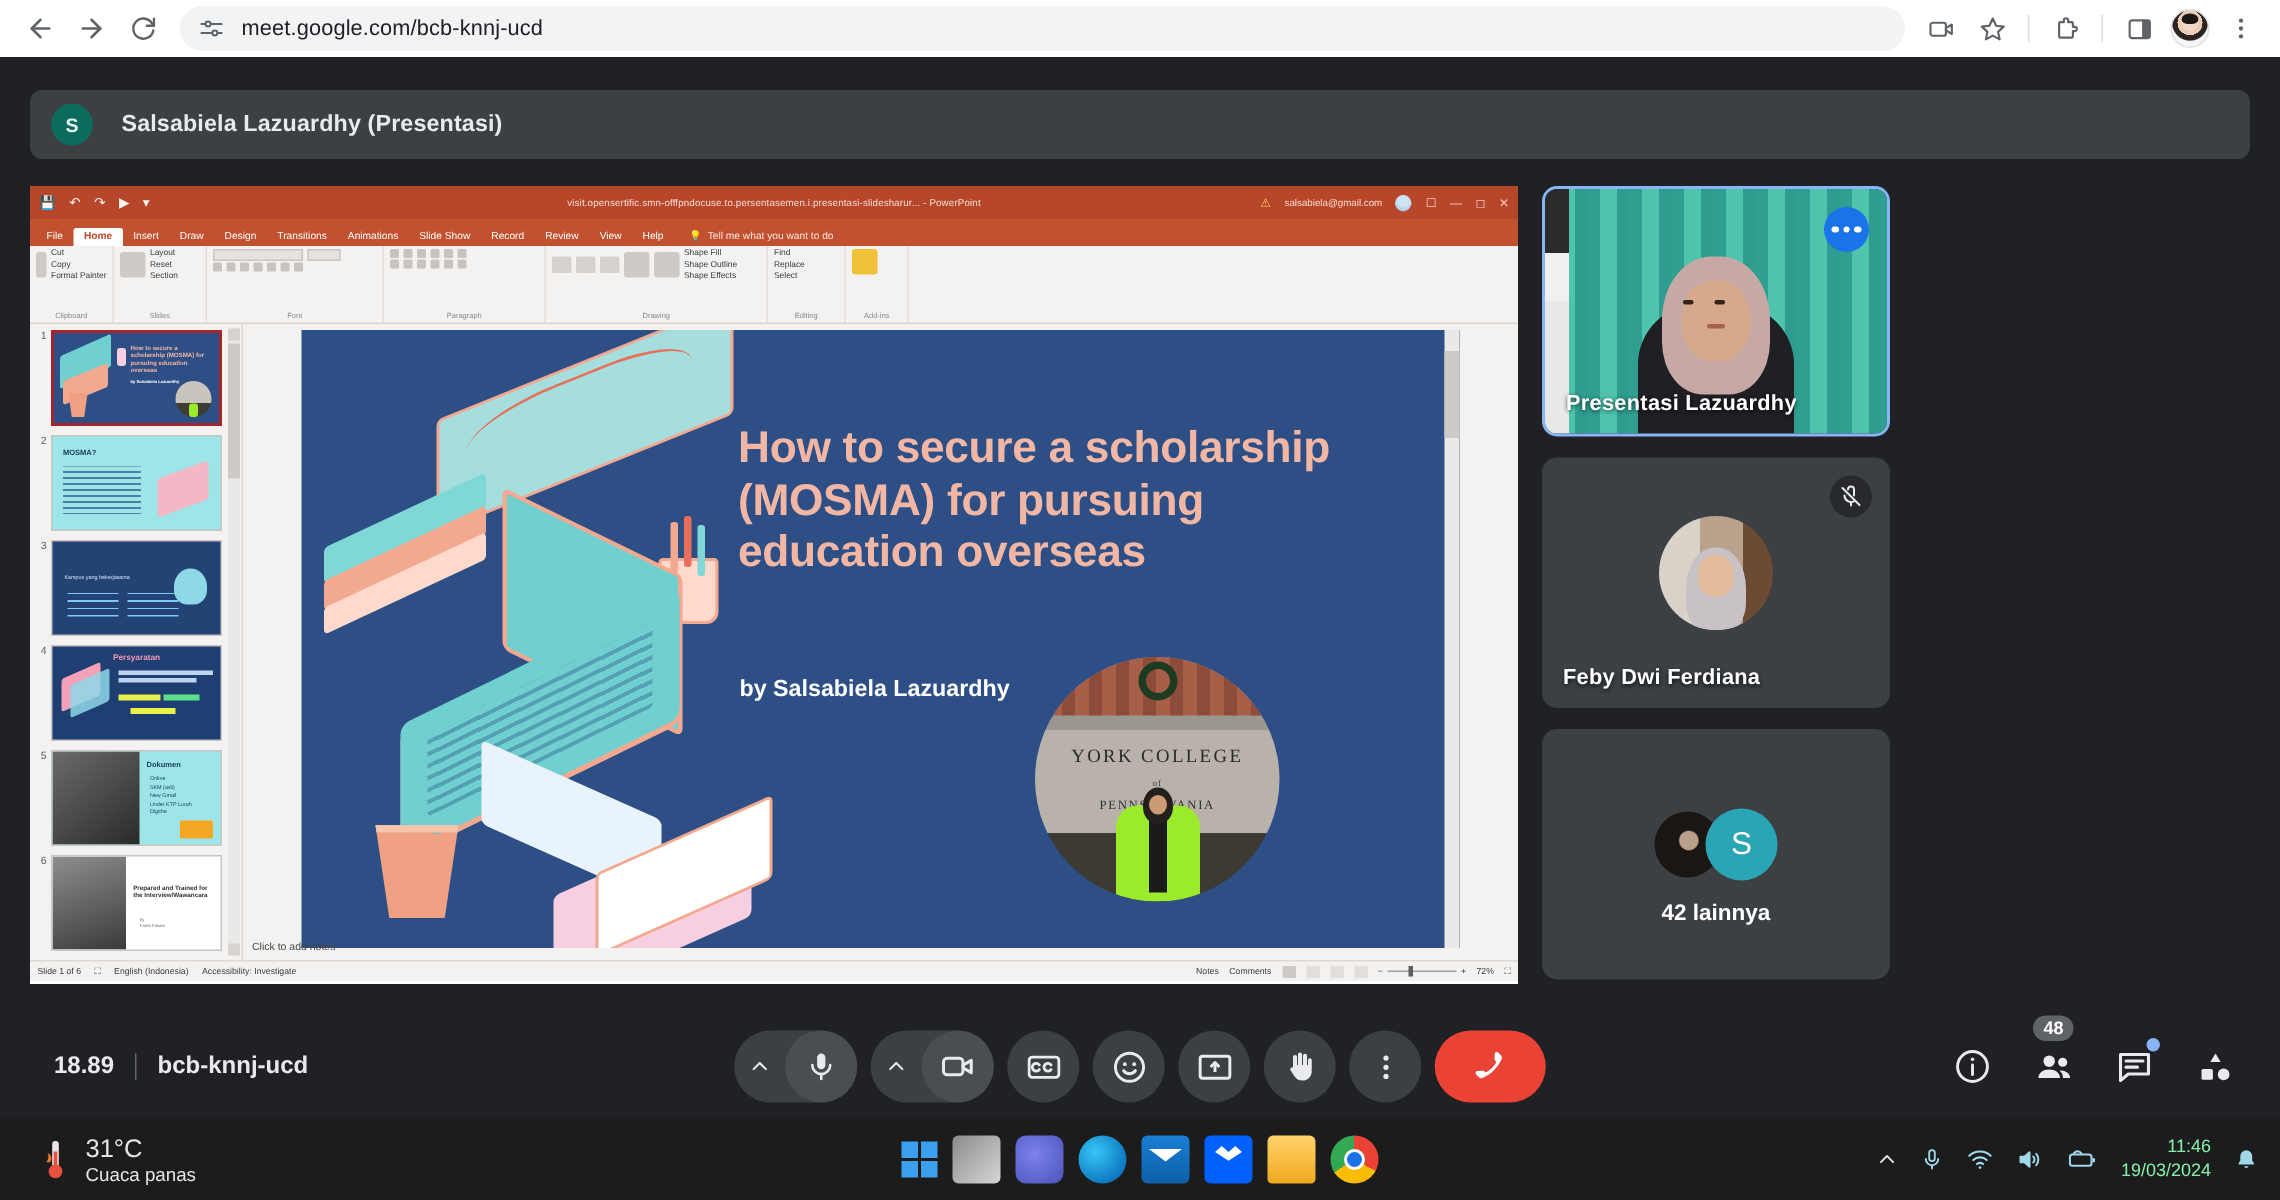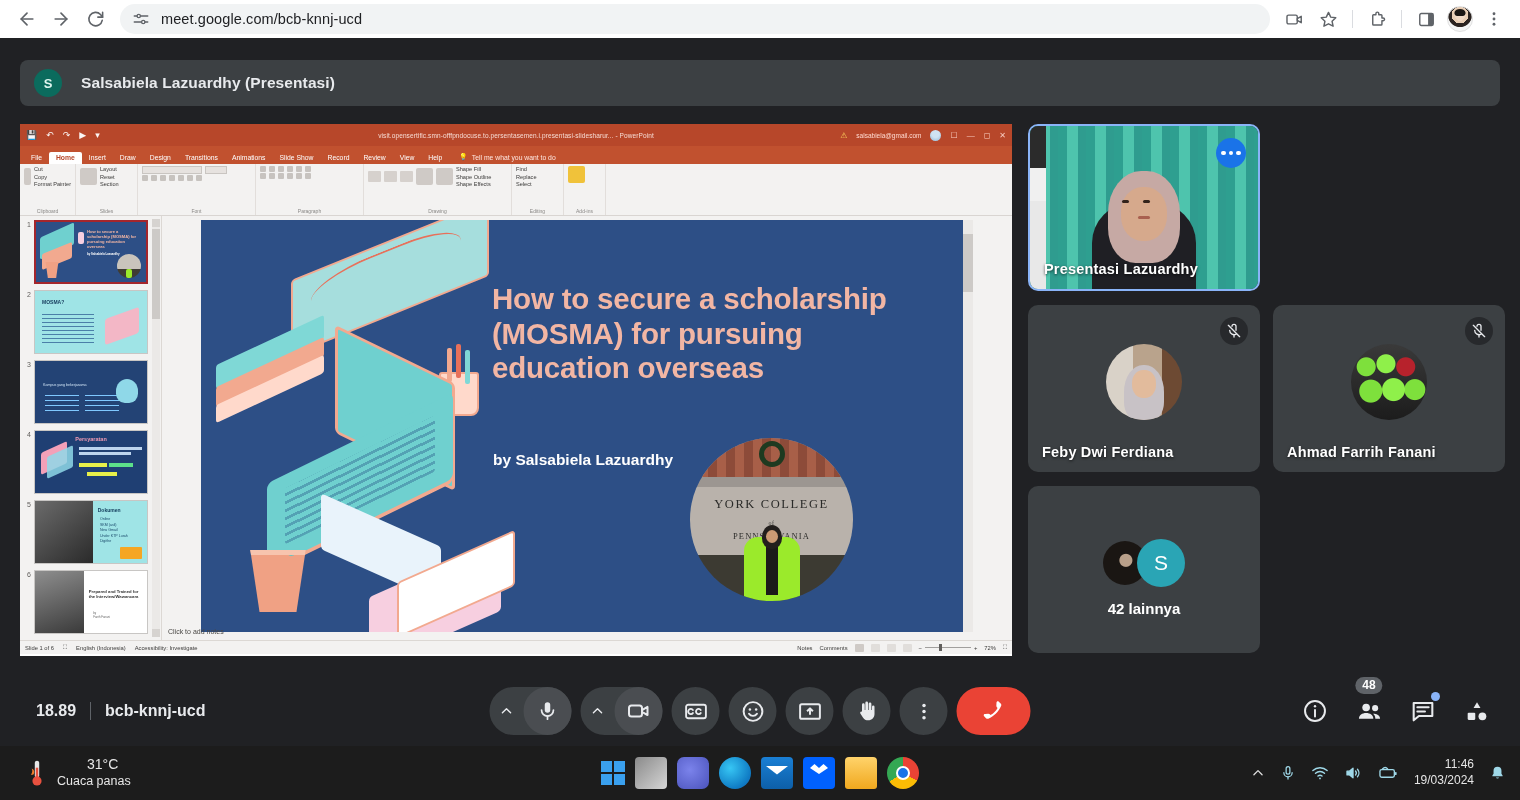"Ahmad Farrih Fanani" div.tile { html: <div> <div></div> <div> <svg> <path></path> <path></path> <line></line> <line></line> </svg> </div> <div>Ahmad Farrih Fanani</div> </div> -> none }
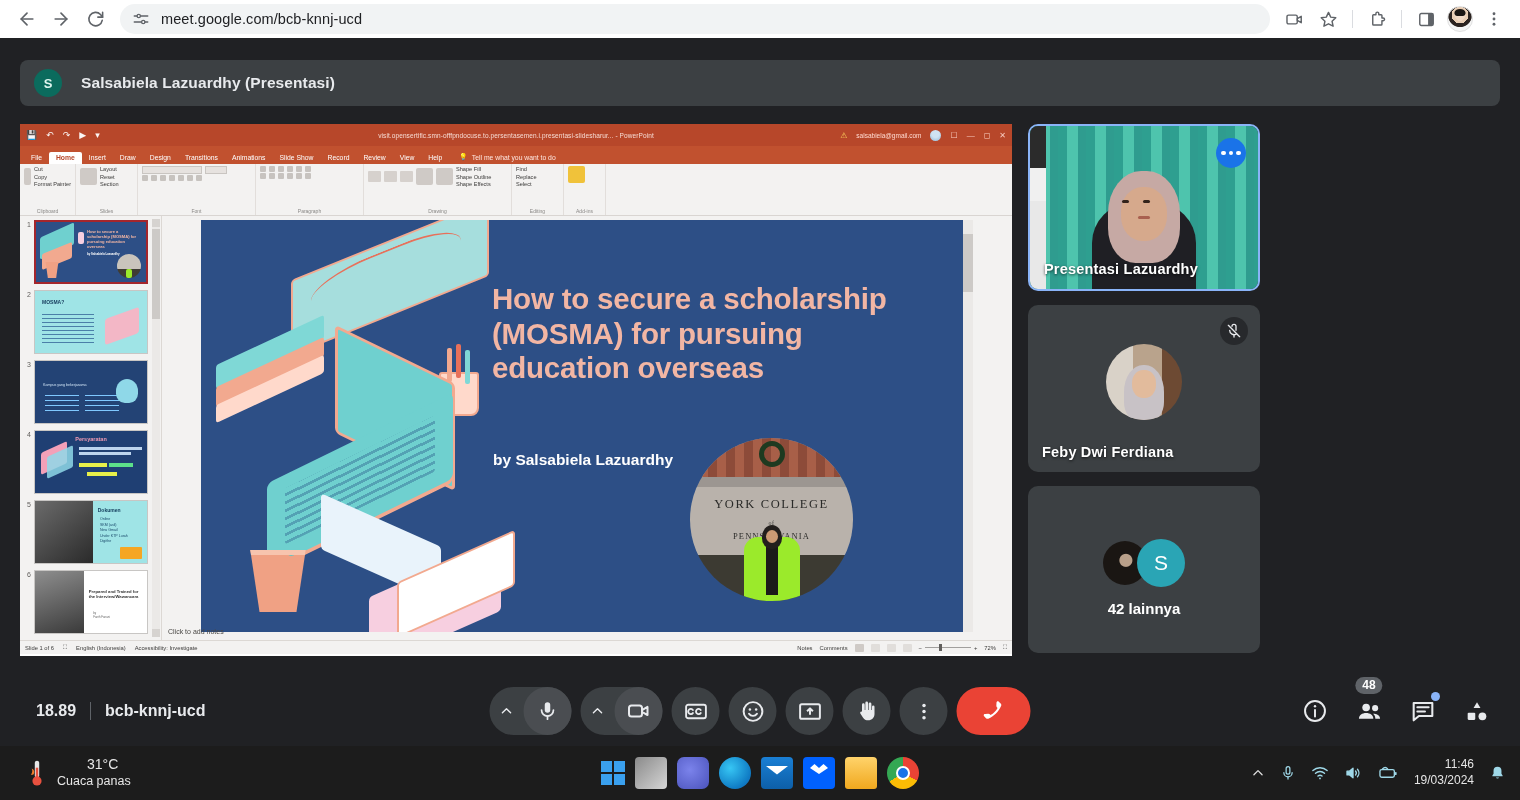"31°C" .tb-weather .t1 { font-size: 14px -> 17px; margin-left: 30px -> none }
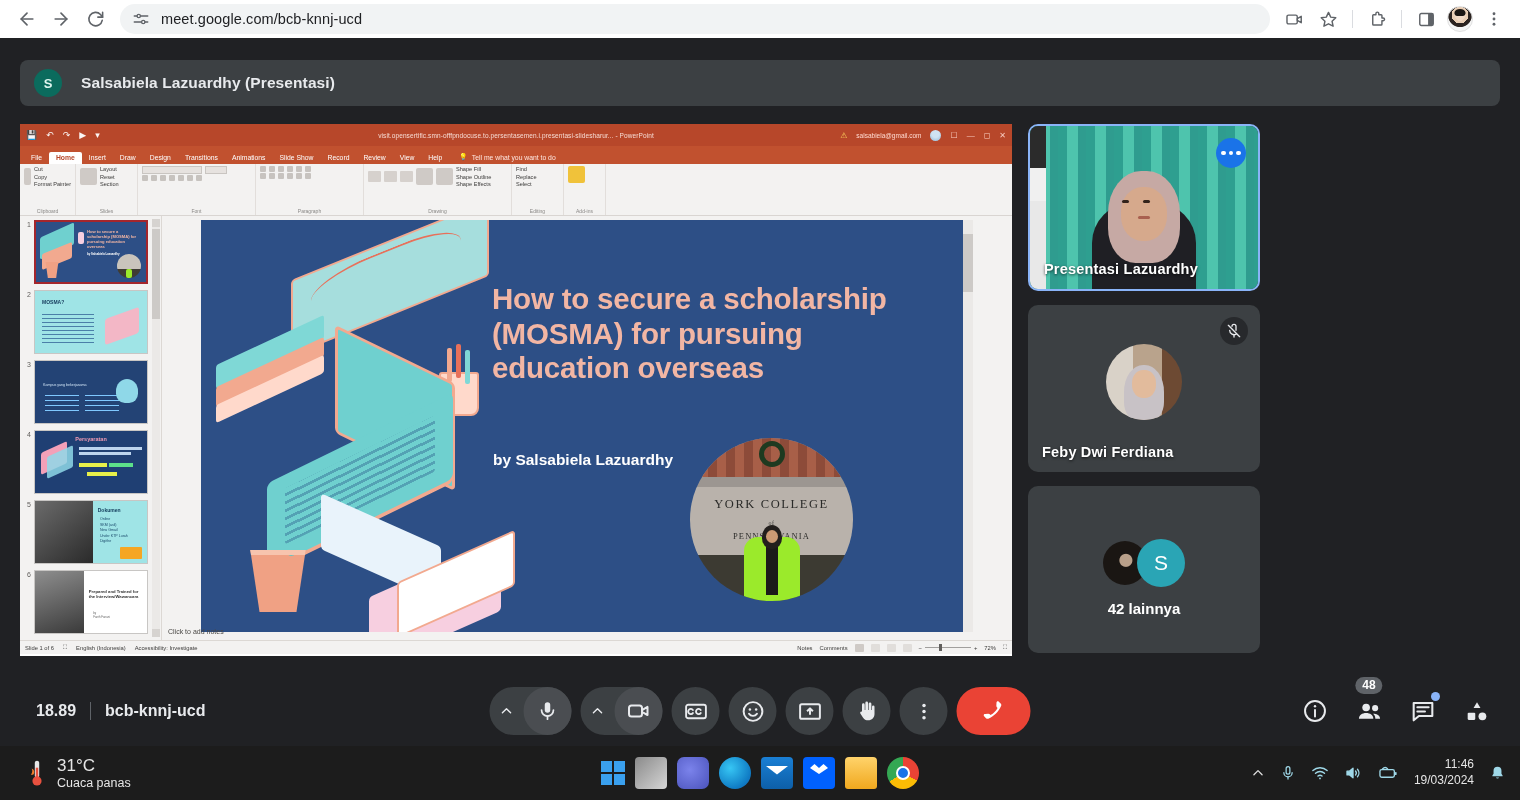"11:46" .tb-clock { color: #e5e5e5 -> #86efac }
